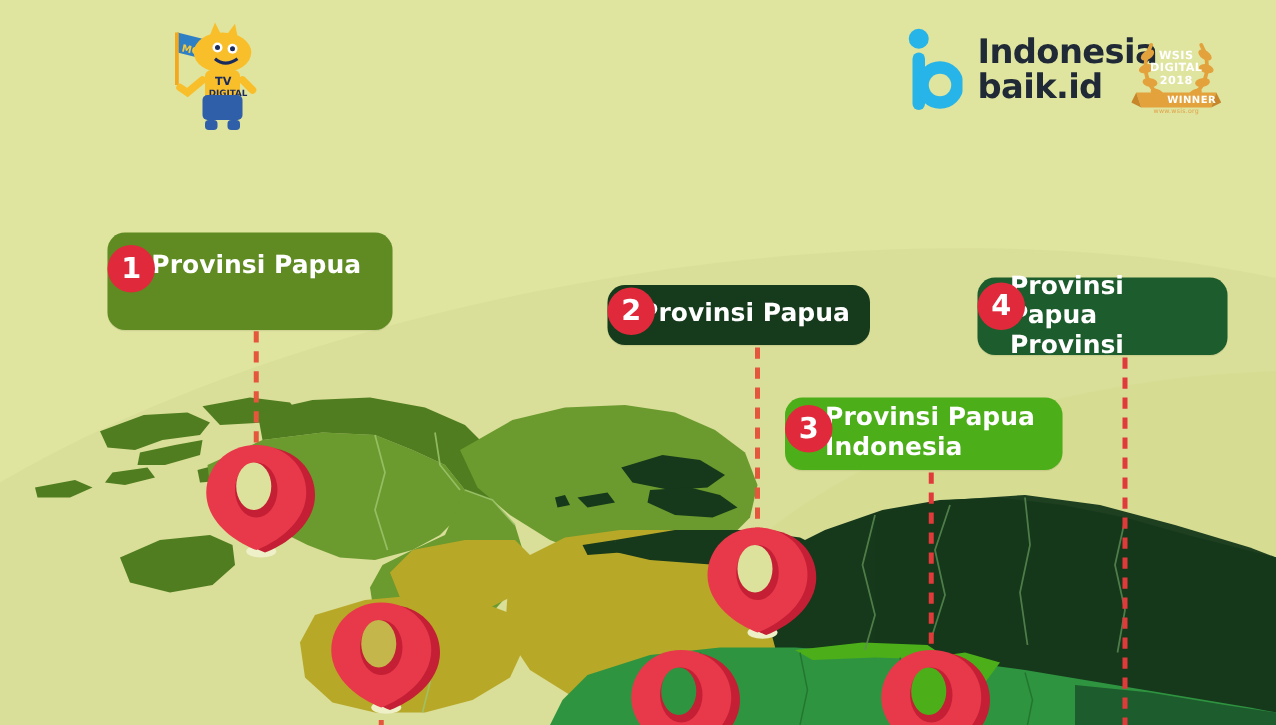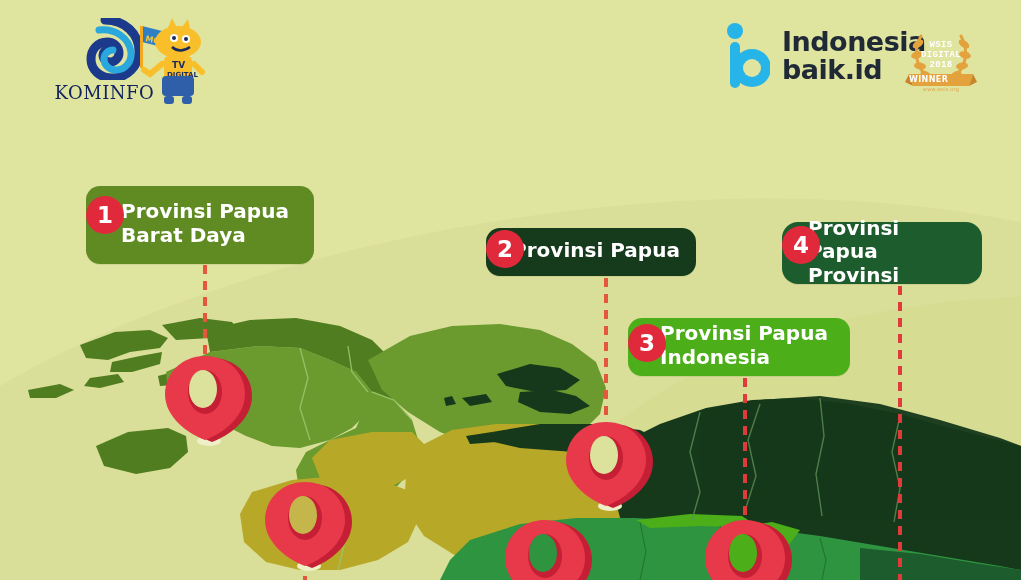"WSIS" .wsis-txt { font-family: Liberation Mono, monospace -> none }
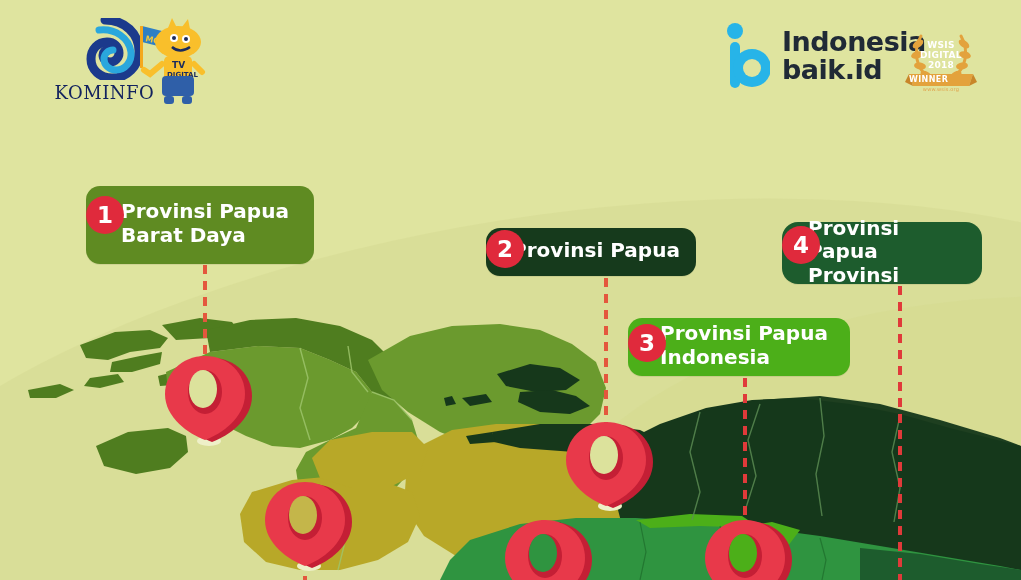"WINNER" .wsis-win { text-align: left -> right }
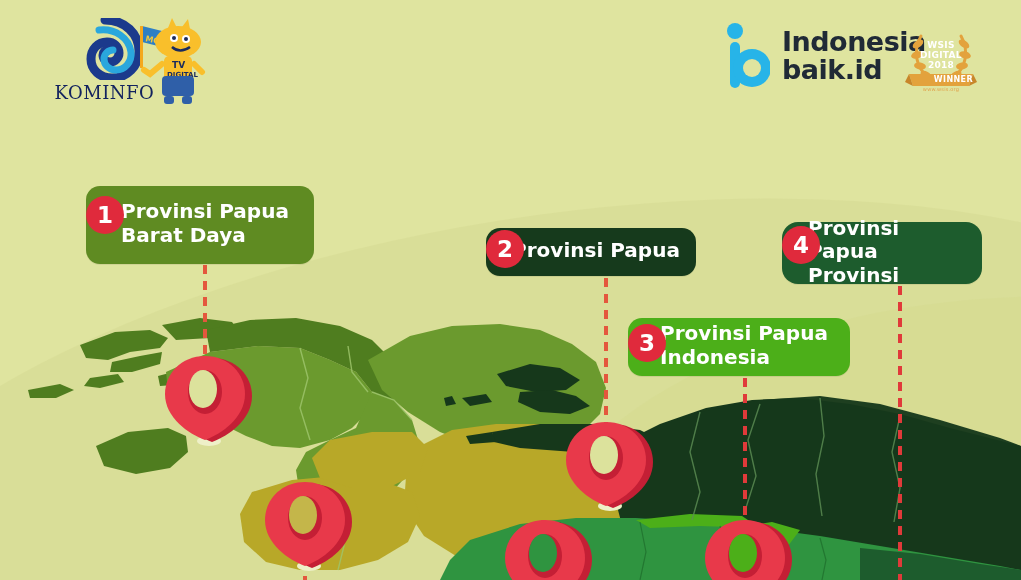"KOMINFO" div.kominfo { html: <div> <div> <svg> <path></path> <path></path> </svg> </div> <div>KOMINFO</div> </div> -> none }
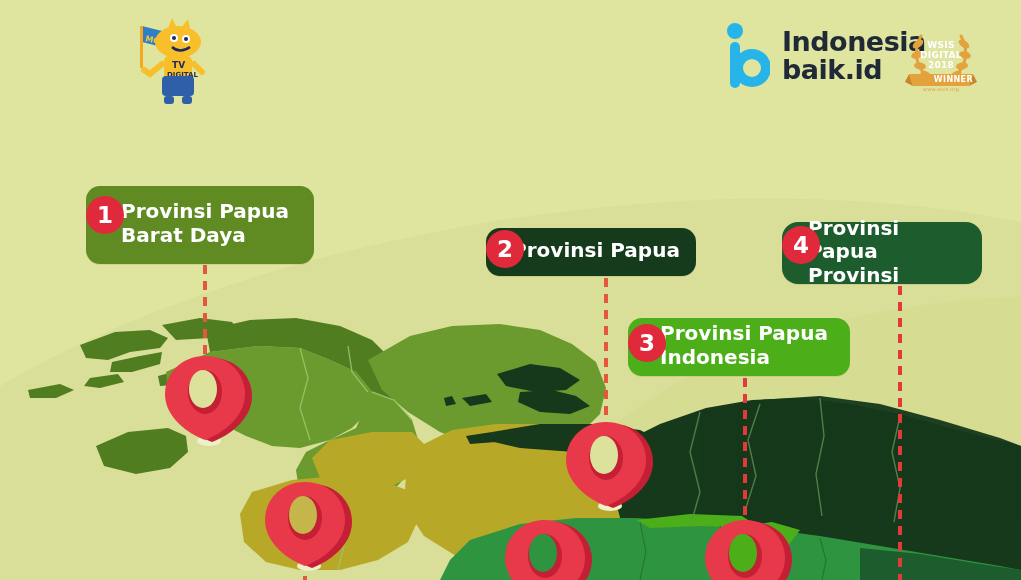"Barat Daya" span { html: <span>Barat Daya</span> -> none }
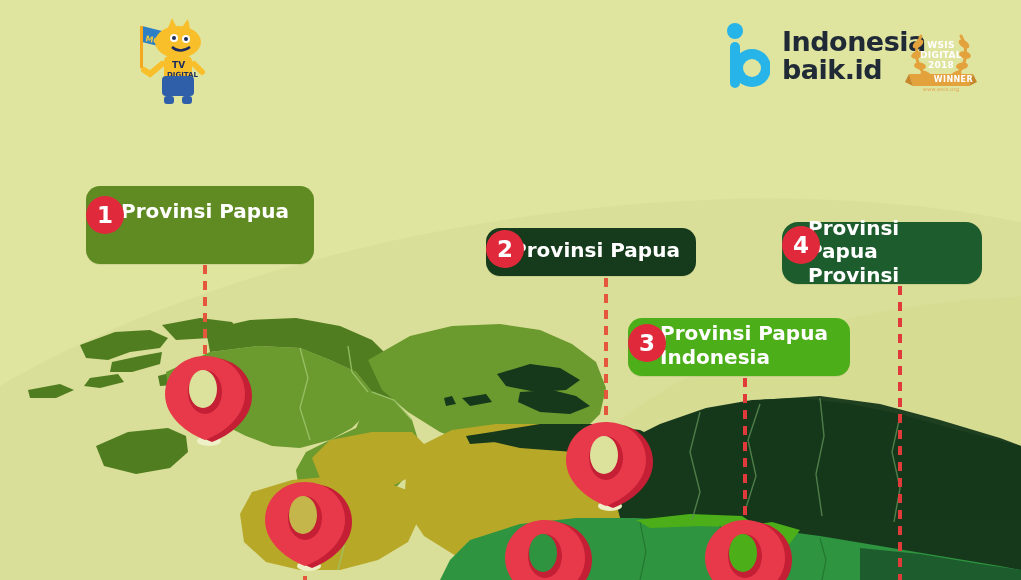"Provinsi" .c4 .box { border-radius: 16px -> none }
